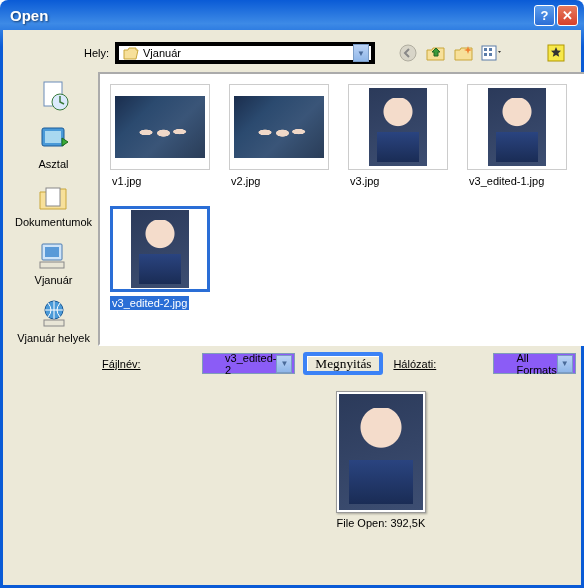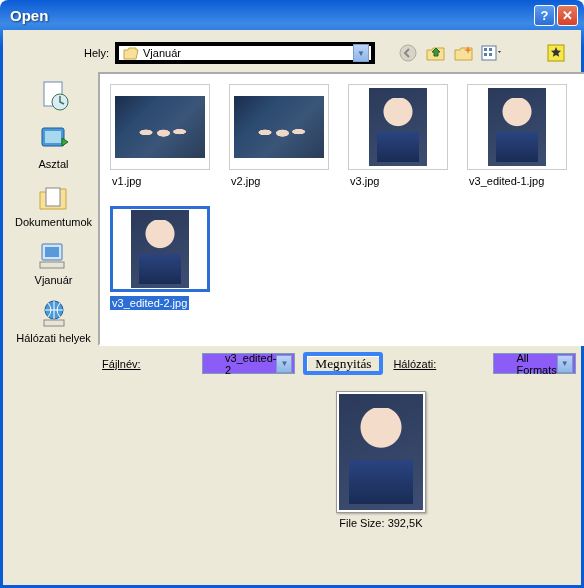"Hálózati helyek" span { text: Hálózati -> Vjanuár }
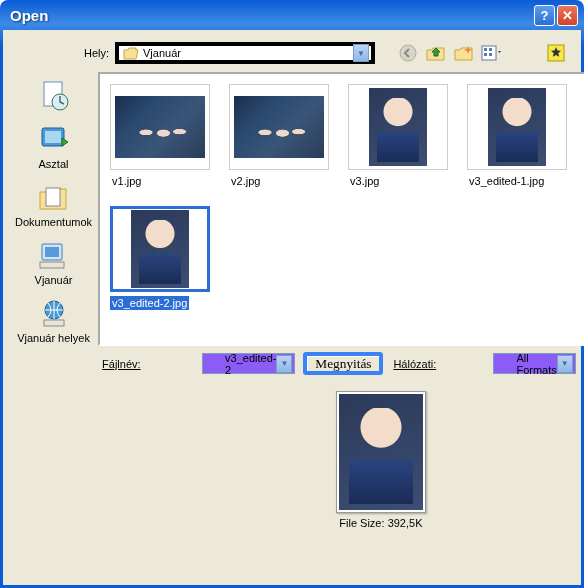"File Size:" span { text: Size -> Open }
